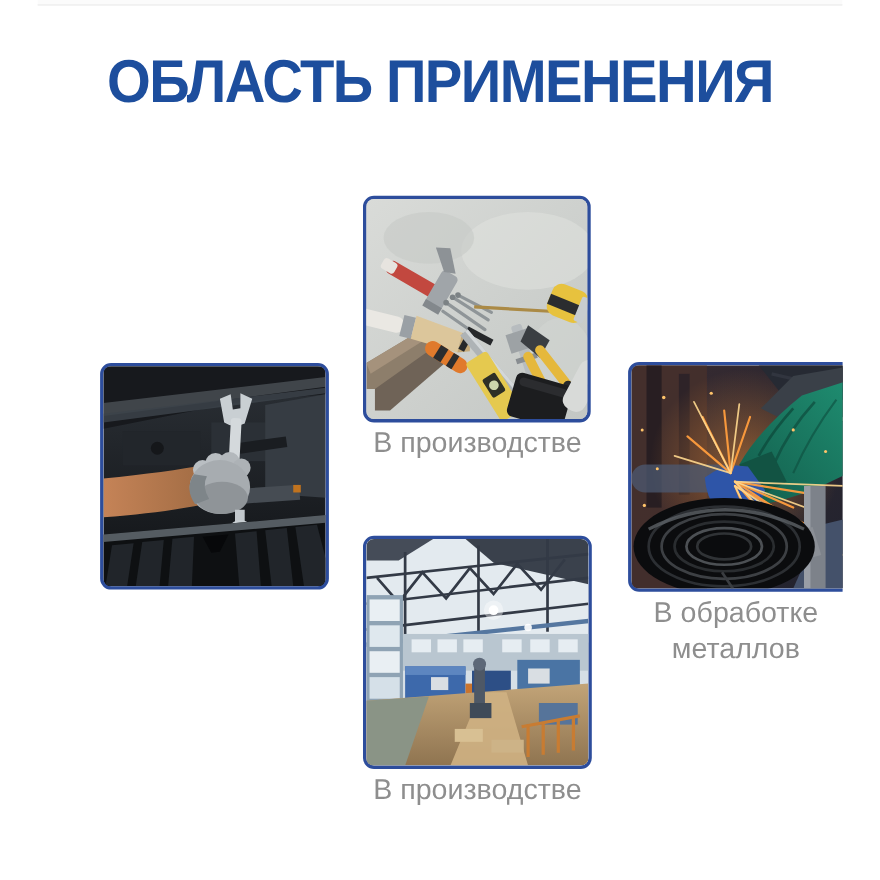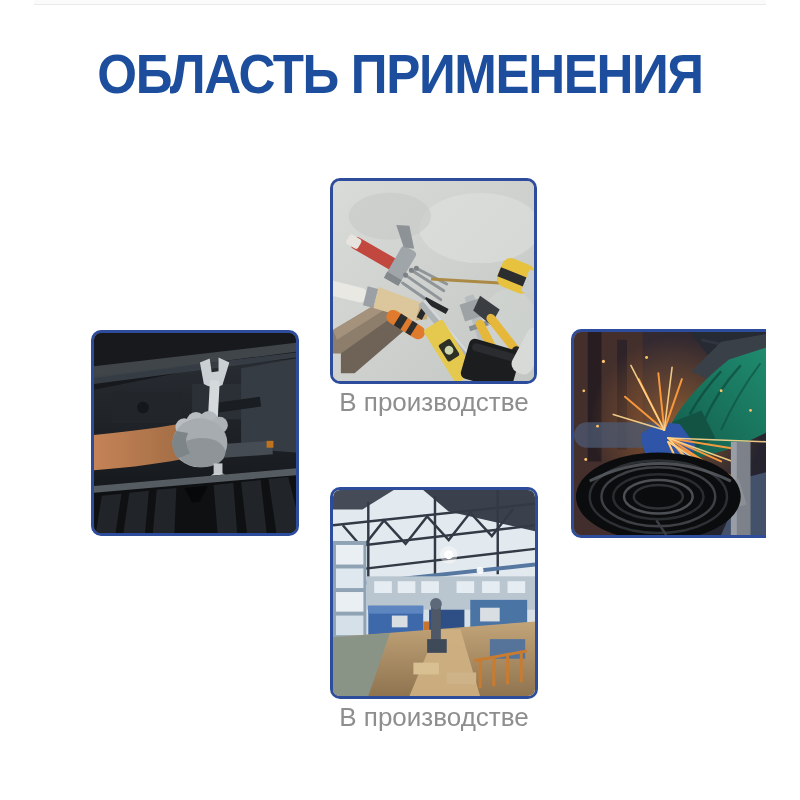"В обработке металлов" figcaption.caption { html: none -> <figcaption>В обработке металлов</figcaption> }
